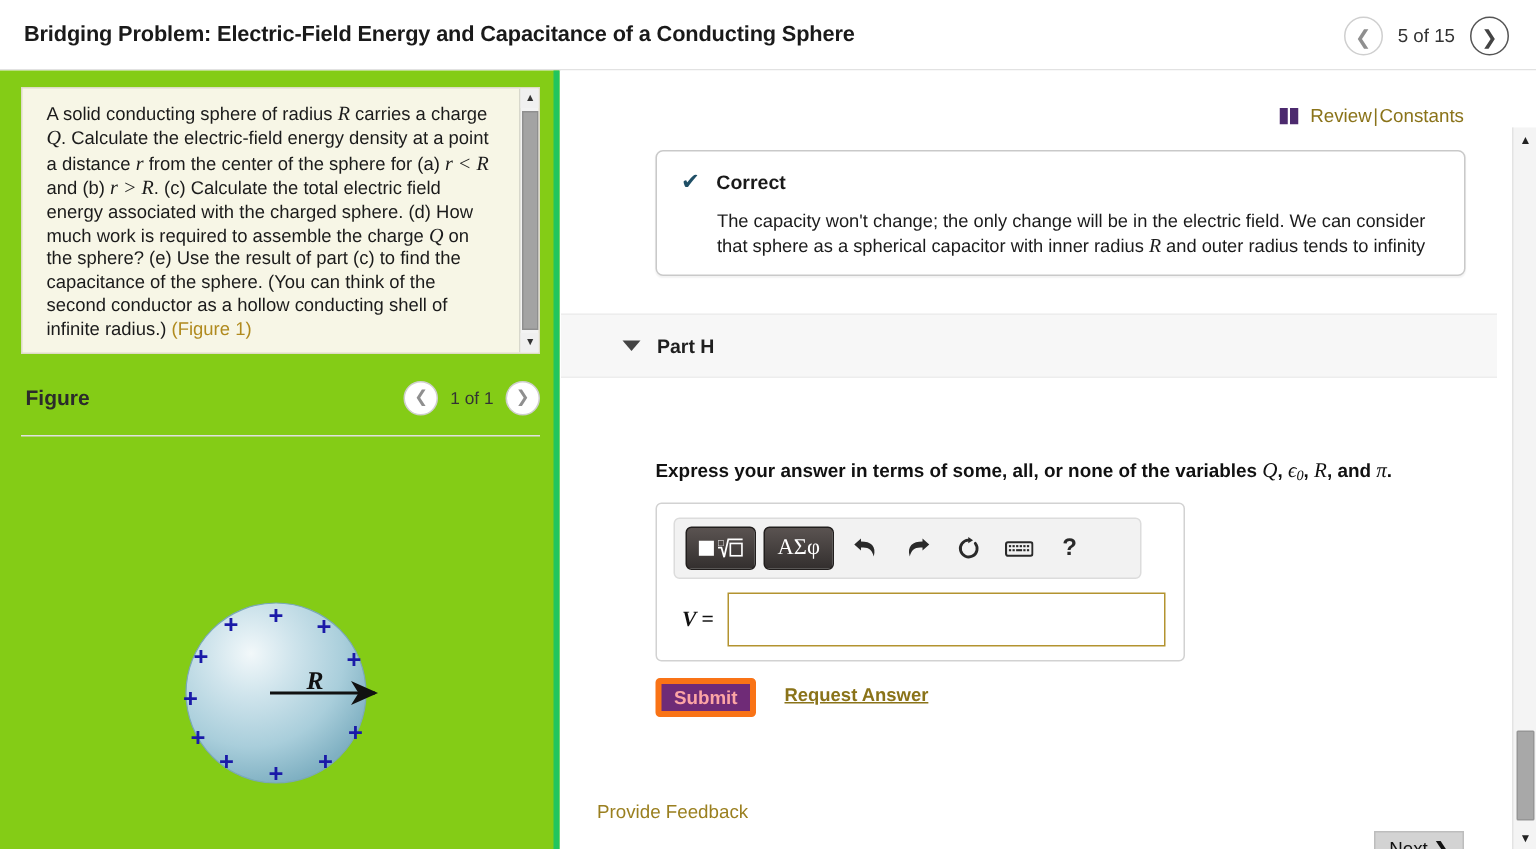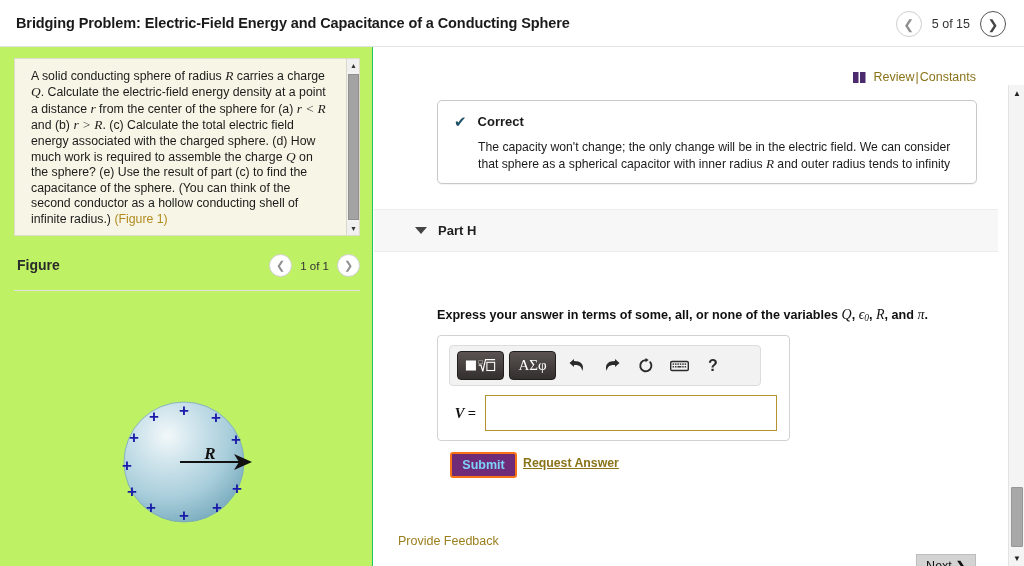"A solid conducting sphere of" .left-col { background: #bef264 -> #84cc16; border-right: 1px solid #22c55e -> 4px solid #22c55e }
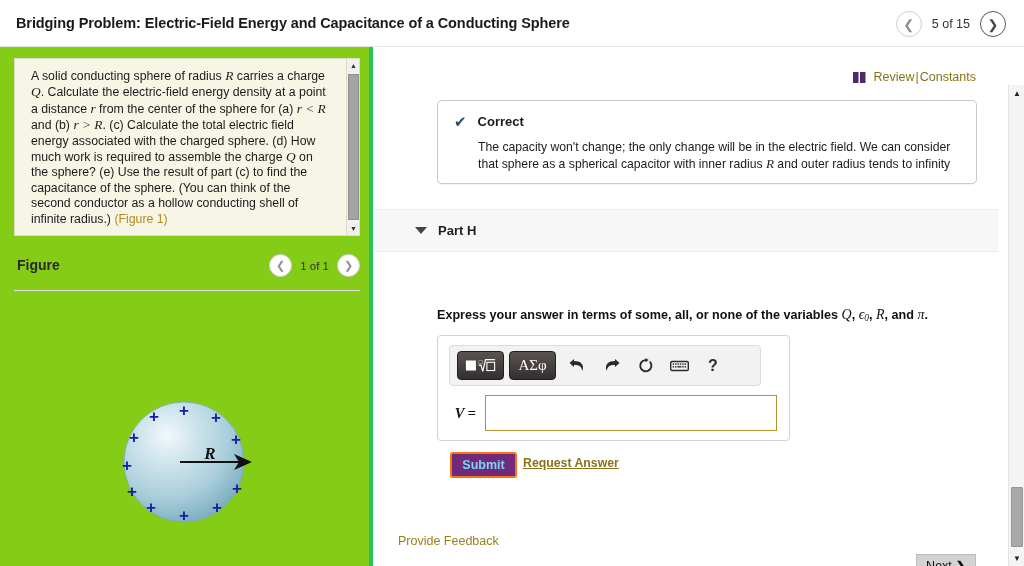"Submit" .submit-btn { border: 2px solid #f97316 -> 4px solid #f97316; color: #7dd3fc -> #fca5a5; left: 76px -> 63px }
